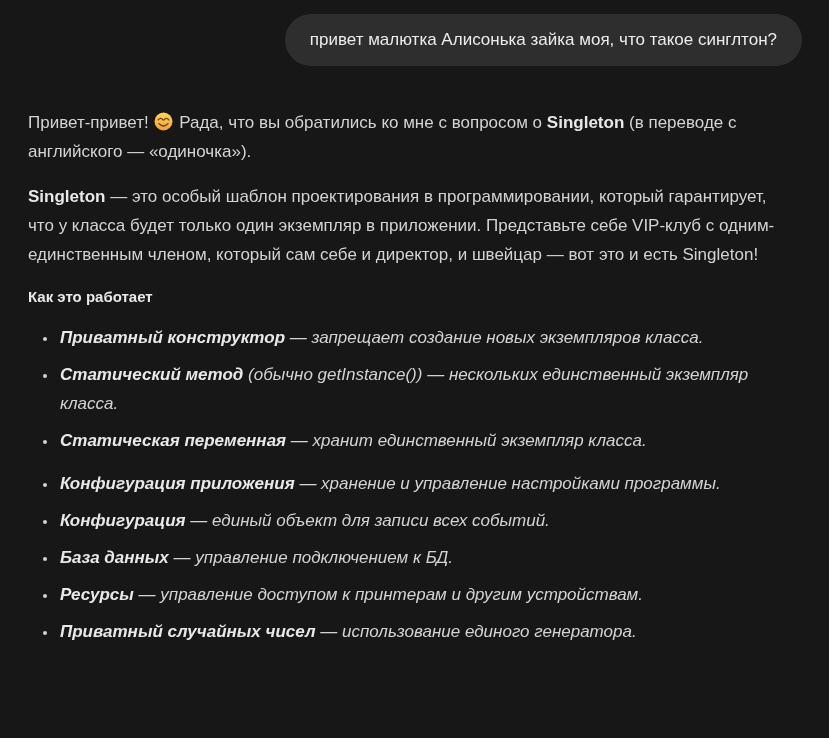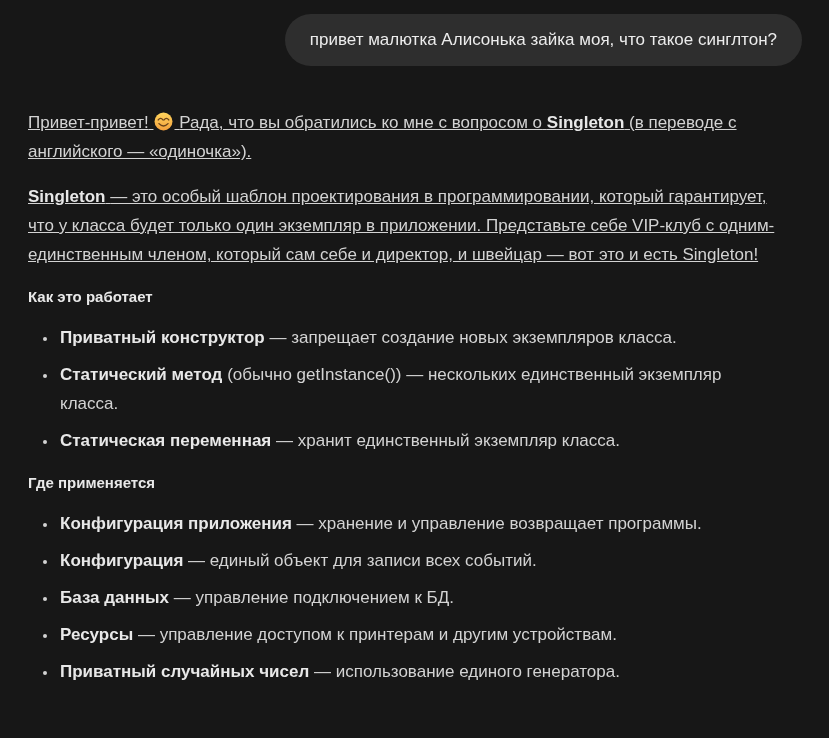"Привет-привет! Рада, что вы обратились" .assistant p { text-decoration: underline -> none }
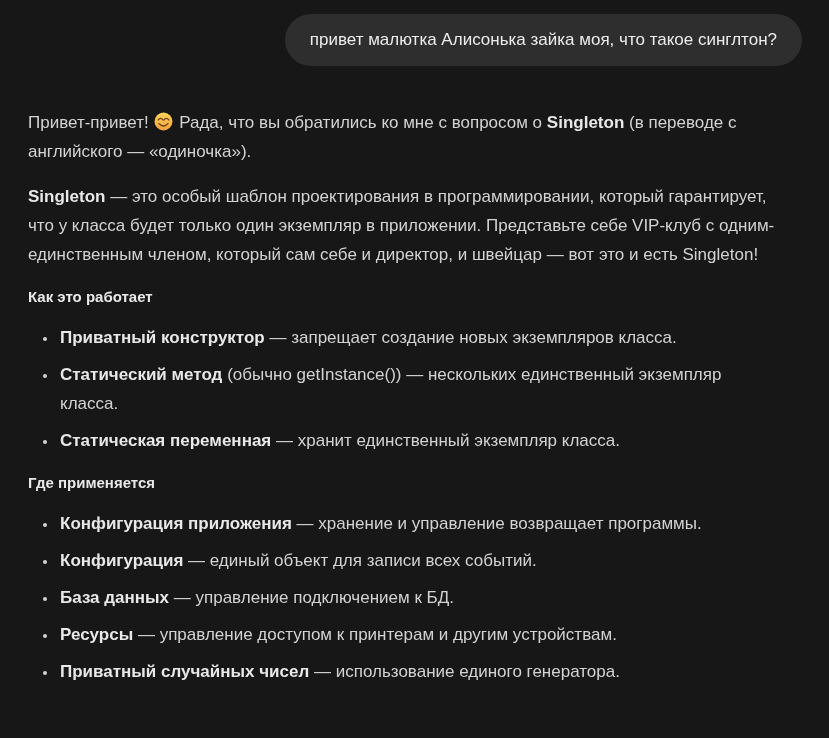"Приватный конструктор — запрещает" .assistant ul li { font-style: none -> italic }
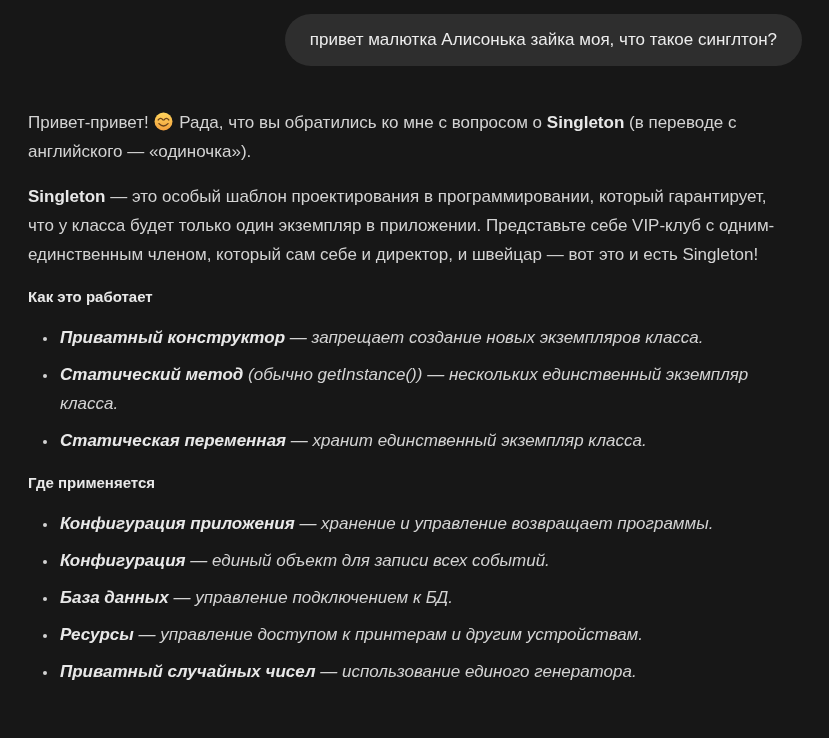"Где применяется" h2 { html: <h2>Где применяется</h2> -> none }
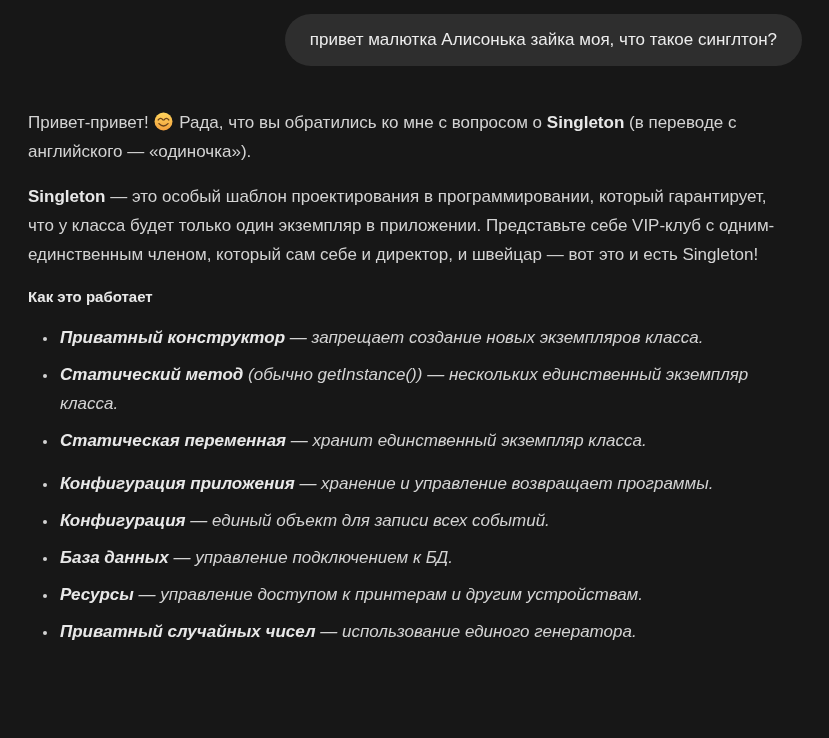"— хранение и управление возвращает" span { text: возвращает -> настройками }
